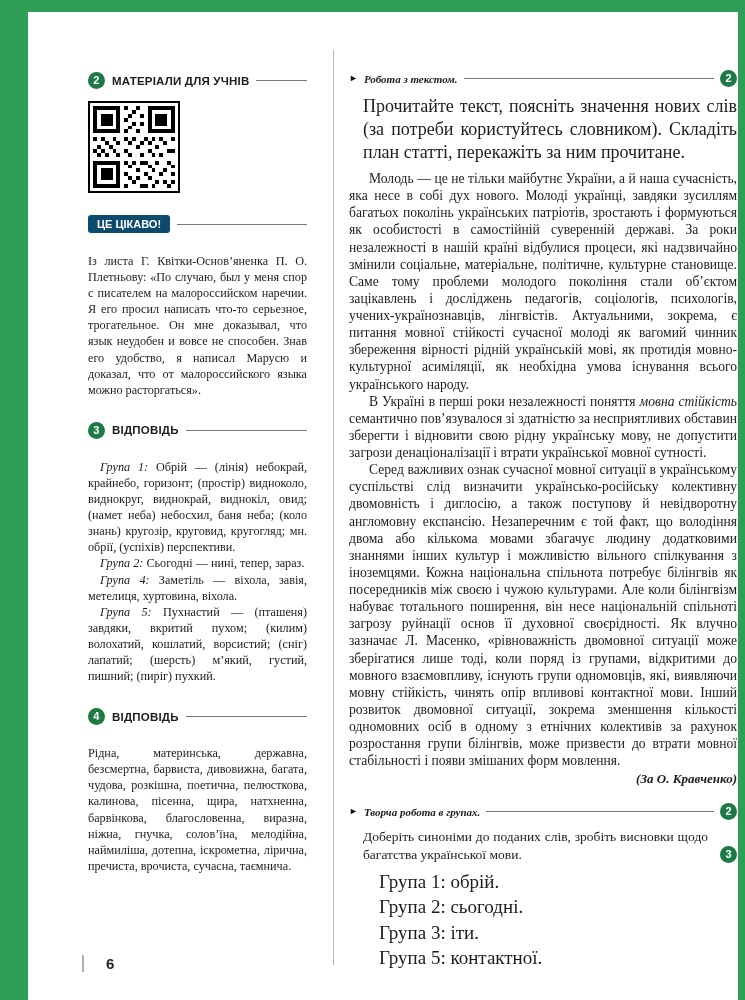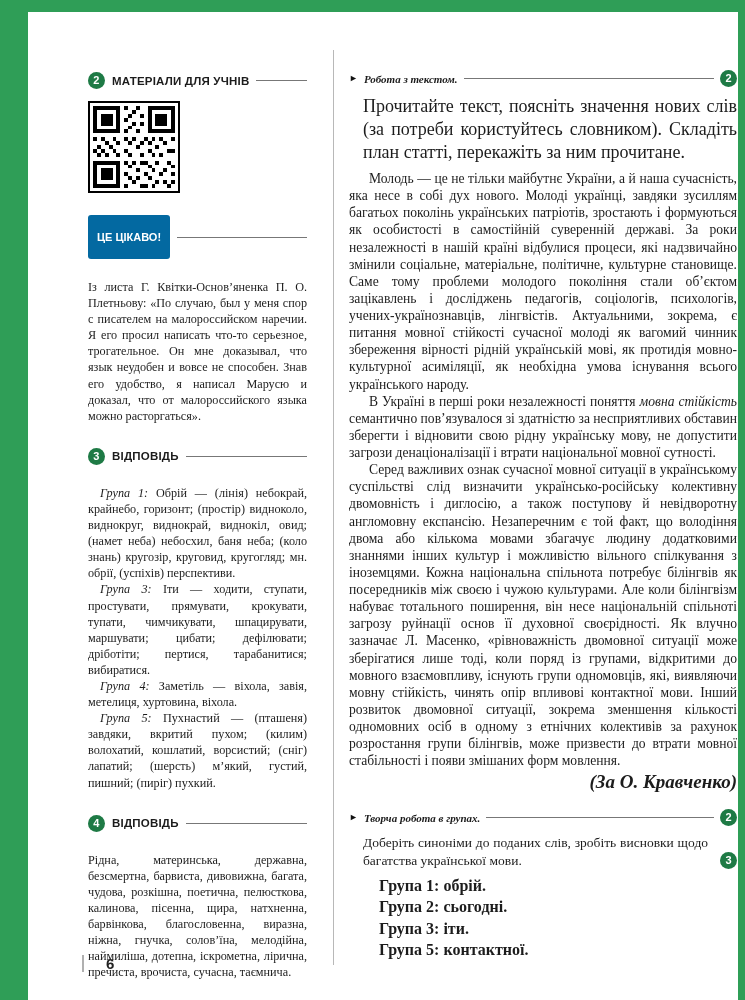"ЦЕ ЦІКАВО!" .label-dark { background: #0369a1 -> #0c4a6e; padding: 16px 9px -> 3px 9px }
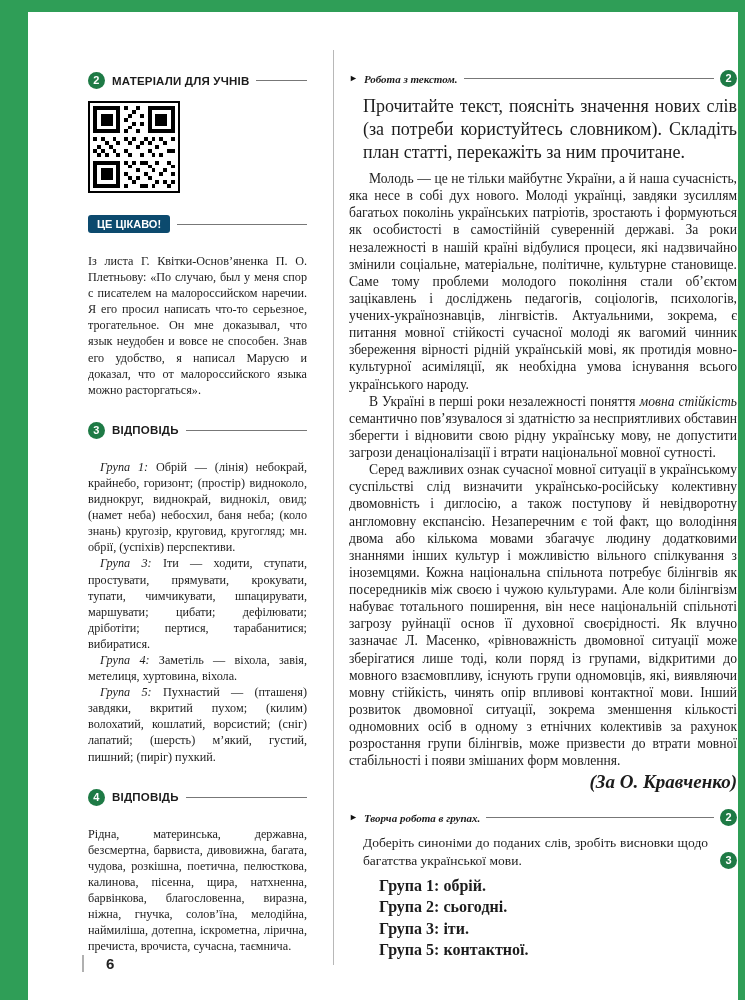"семантично пов’язувалося зі здатністю за" span { text: національної -> української }
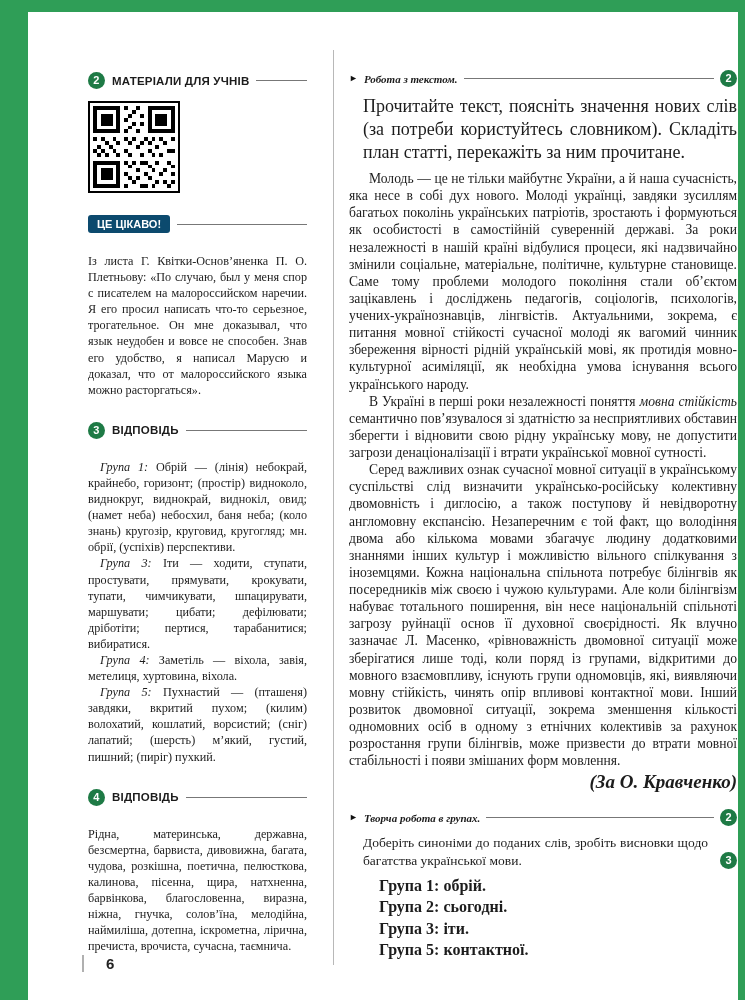"Група 2: Сьогодні — нині," p.side-group { html: none -> <p><span>Група 2:</span> <span>Сьогодні — нині, тепер, зараз.</span></p> }
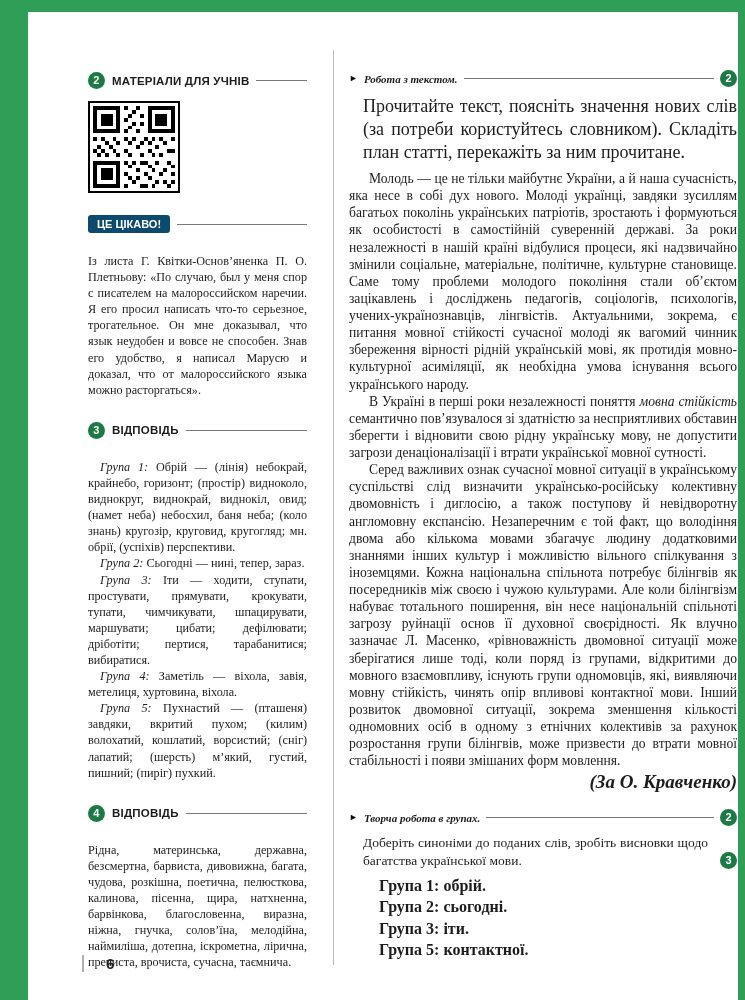"Група 3: Іти — ходити," p.side-group { html: <p><span>Група 3:</span> <span>Іти — ходити, ступати, простувати, прямувати, крокувати, тупати, чимчикувати, шпацирувати, маршувати; цибати; дефілювати; дріботіти; пертися, тарабанитися; вибиратися.</span></p> -> none }
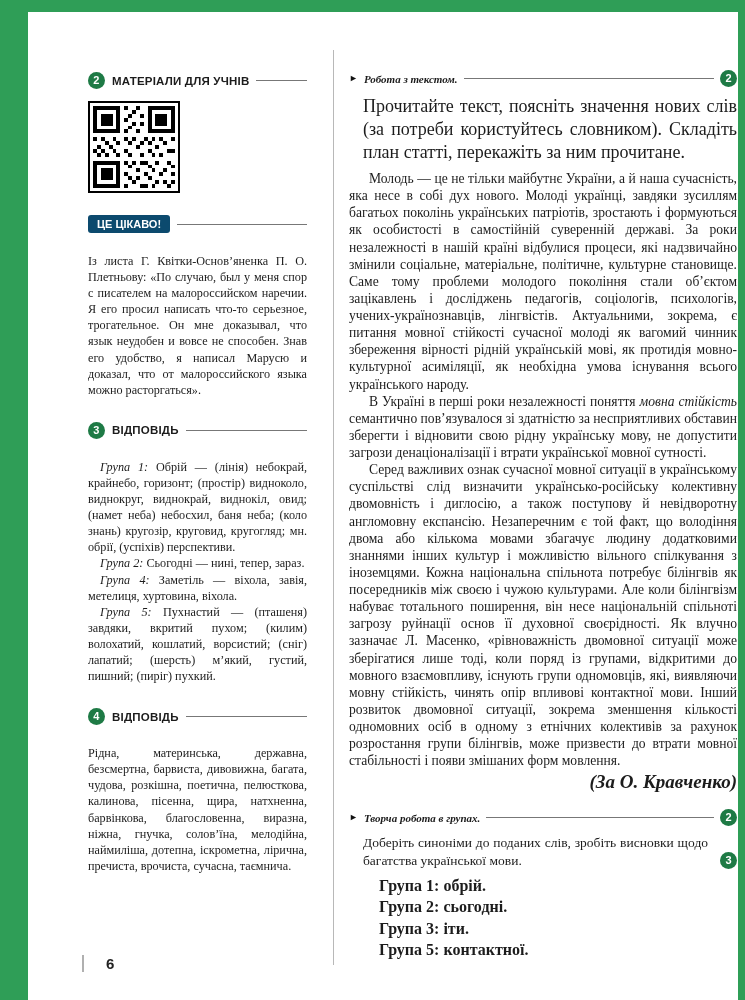"(За О. Кравченко)" .attribution { font-size: 19px -> 13px }
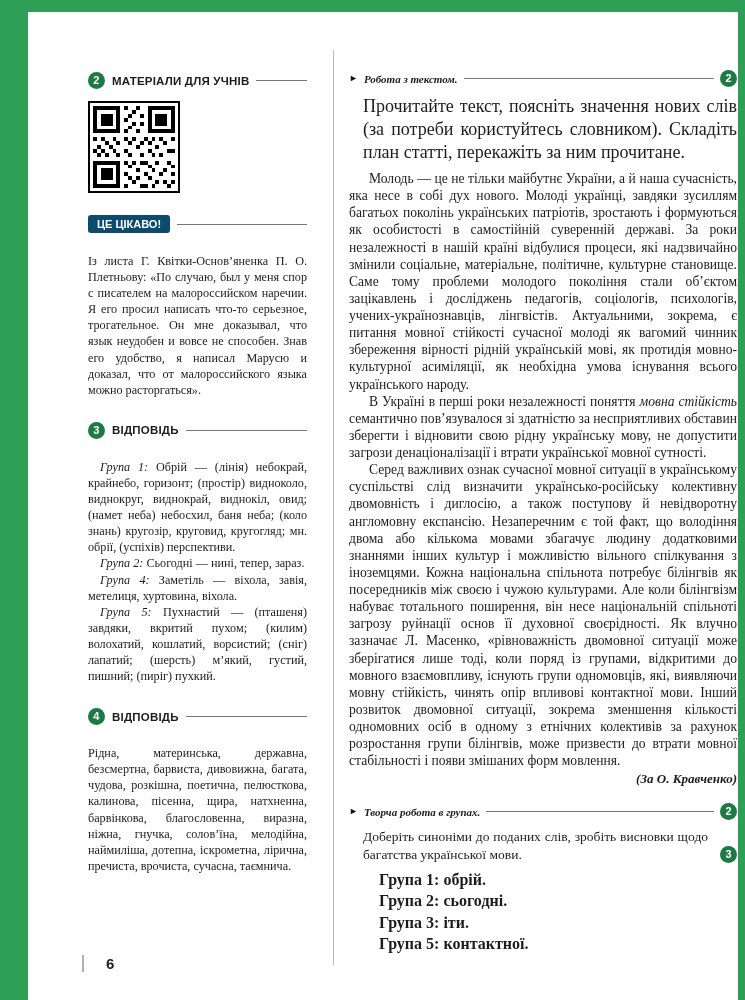"Група 1: обрій." .main-group { font-size: 16px -> 19px; font-weight: bold -> normal }
